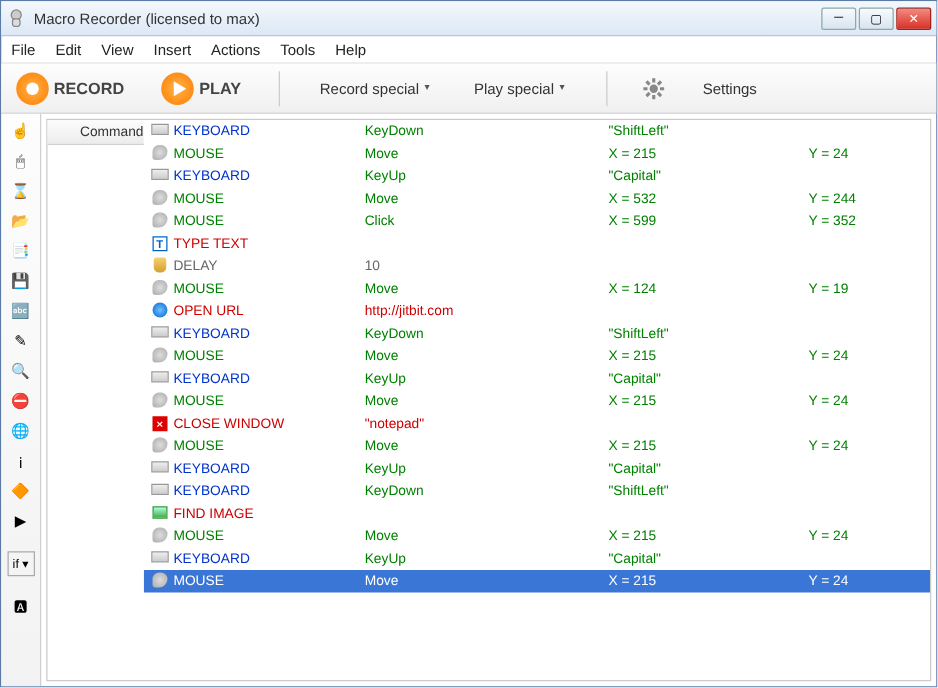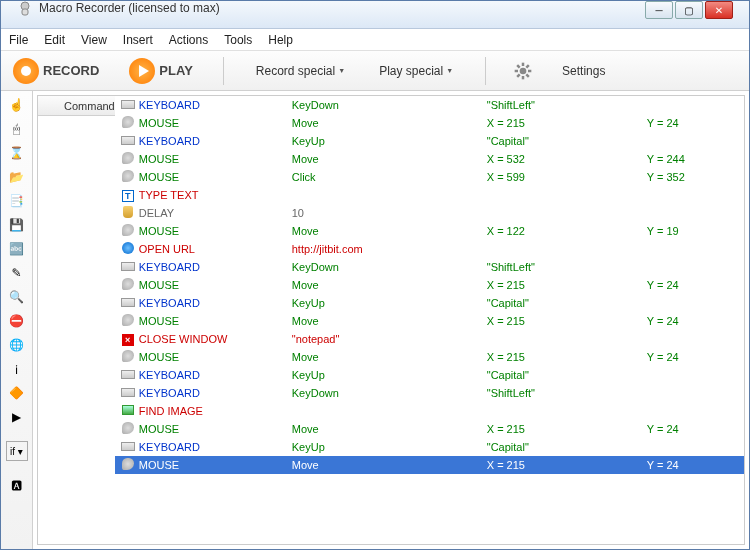"Macro Recorder (licensed to max)" .titlebar { align-items: flex-start -> center; padding: 0 16px -> 0 4px }
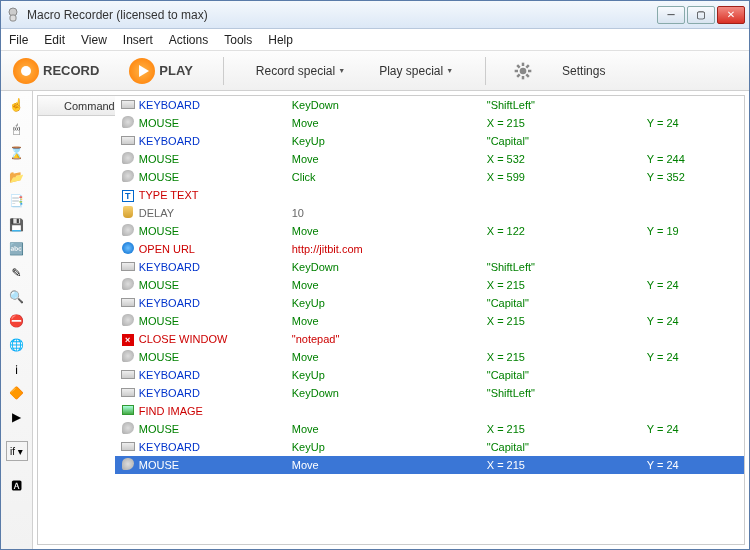"X = 122" span.c2 { text: 122 -> 124 }
